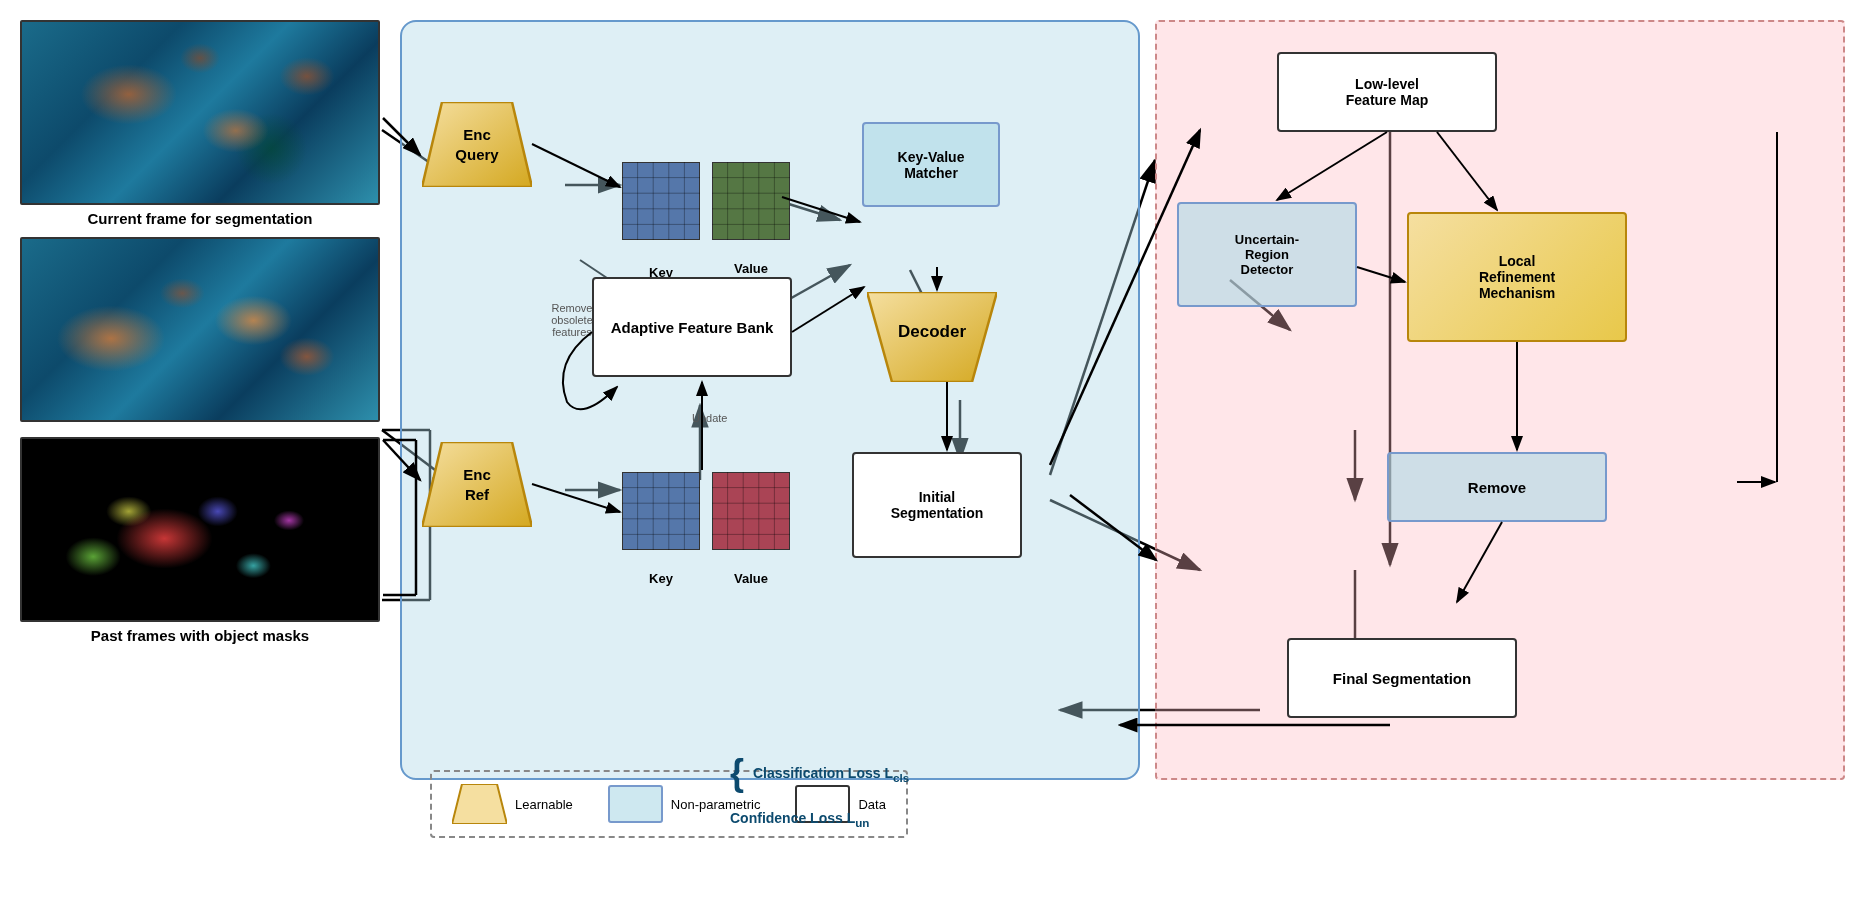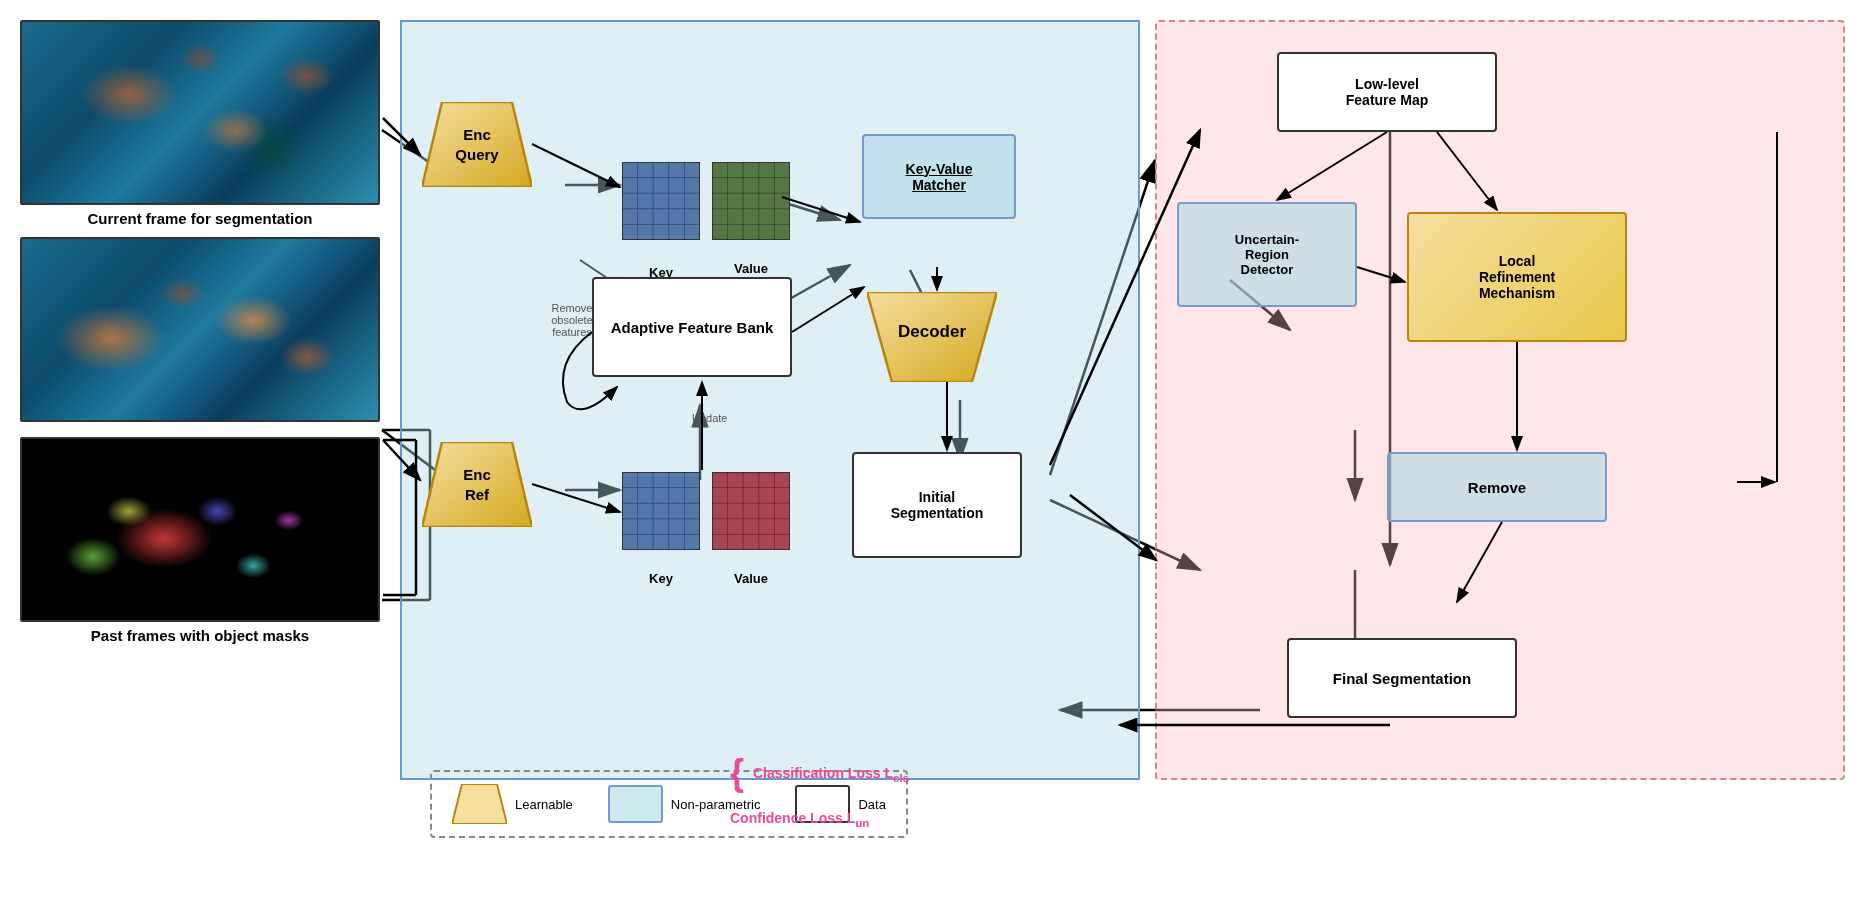"Enc" .main-panel { border-radius: 0 -> 16px }
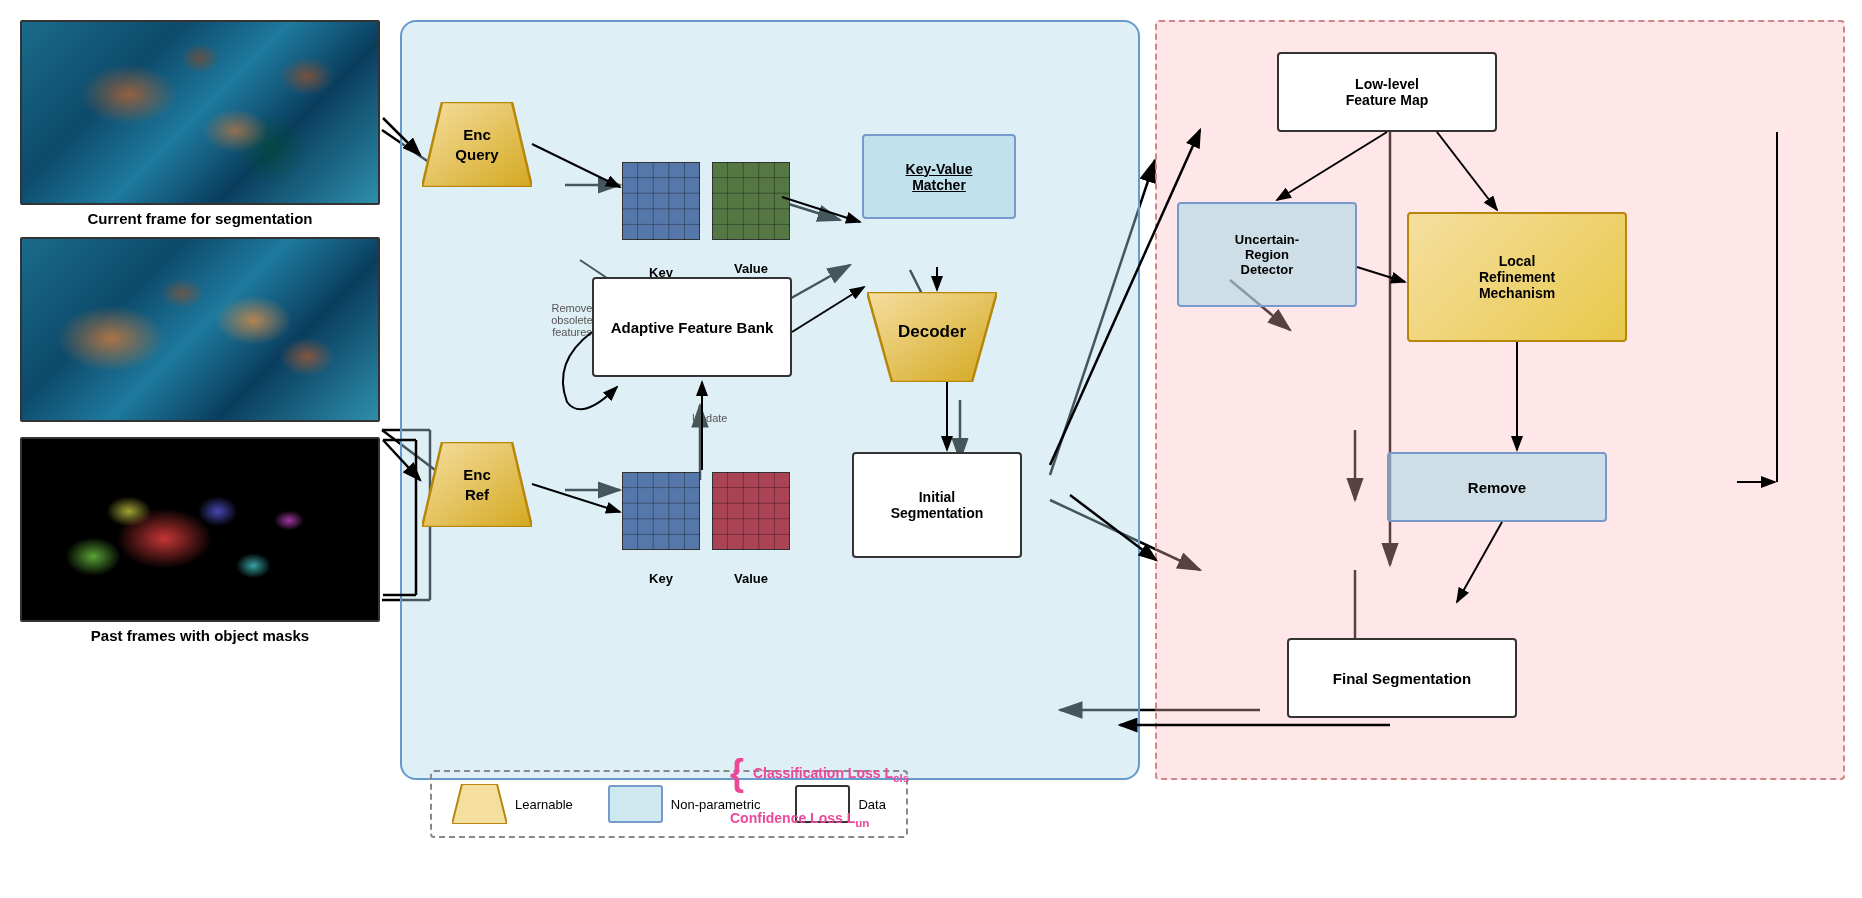"Key-Value" .key-value-matcher { text-decoration: underline -> none; top: 112px -> 100px; width: 154px -> 138px }
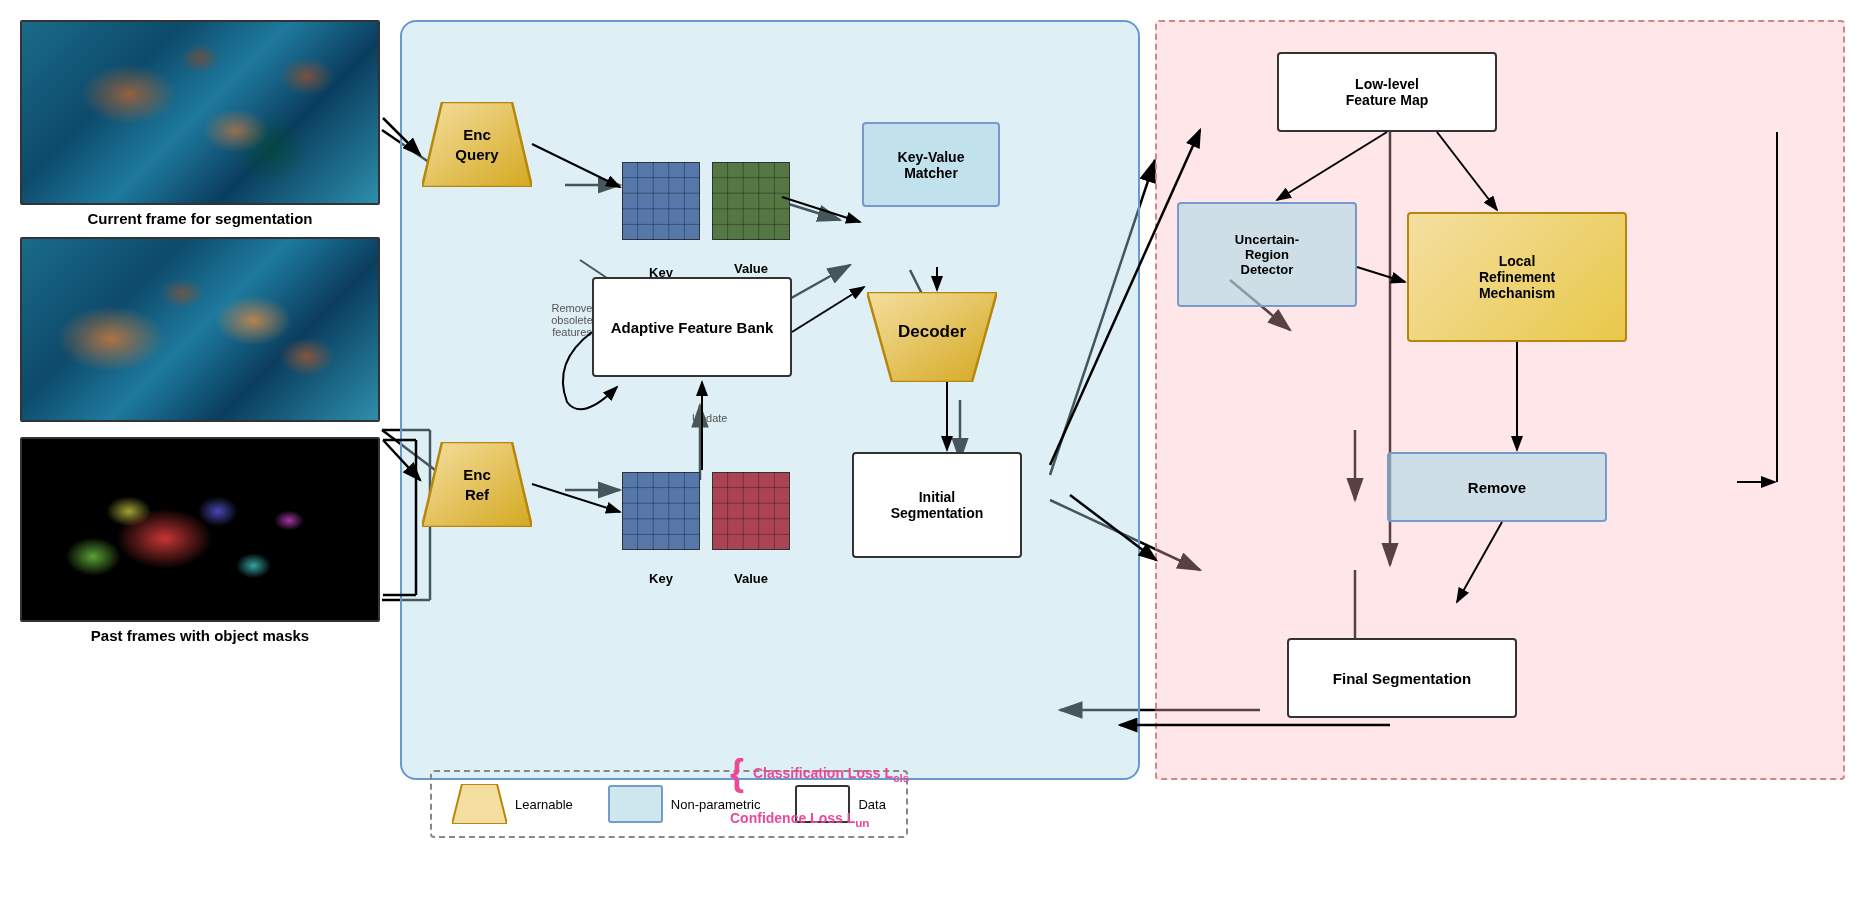"{ Classification Loss Lcls" div { color: #ec4899 -> #0c4a6e }
